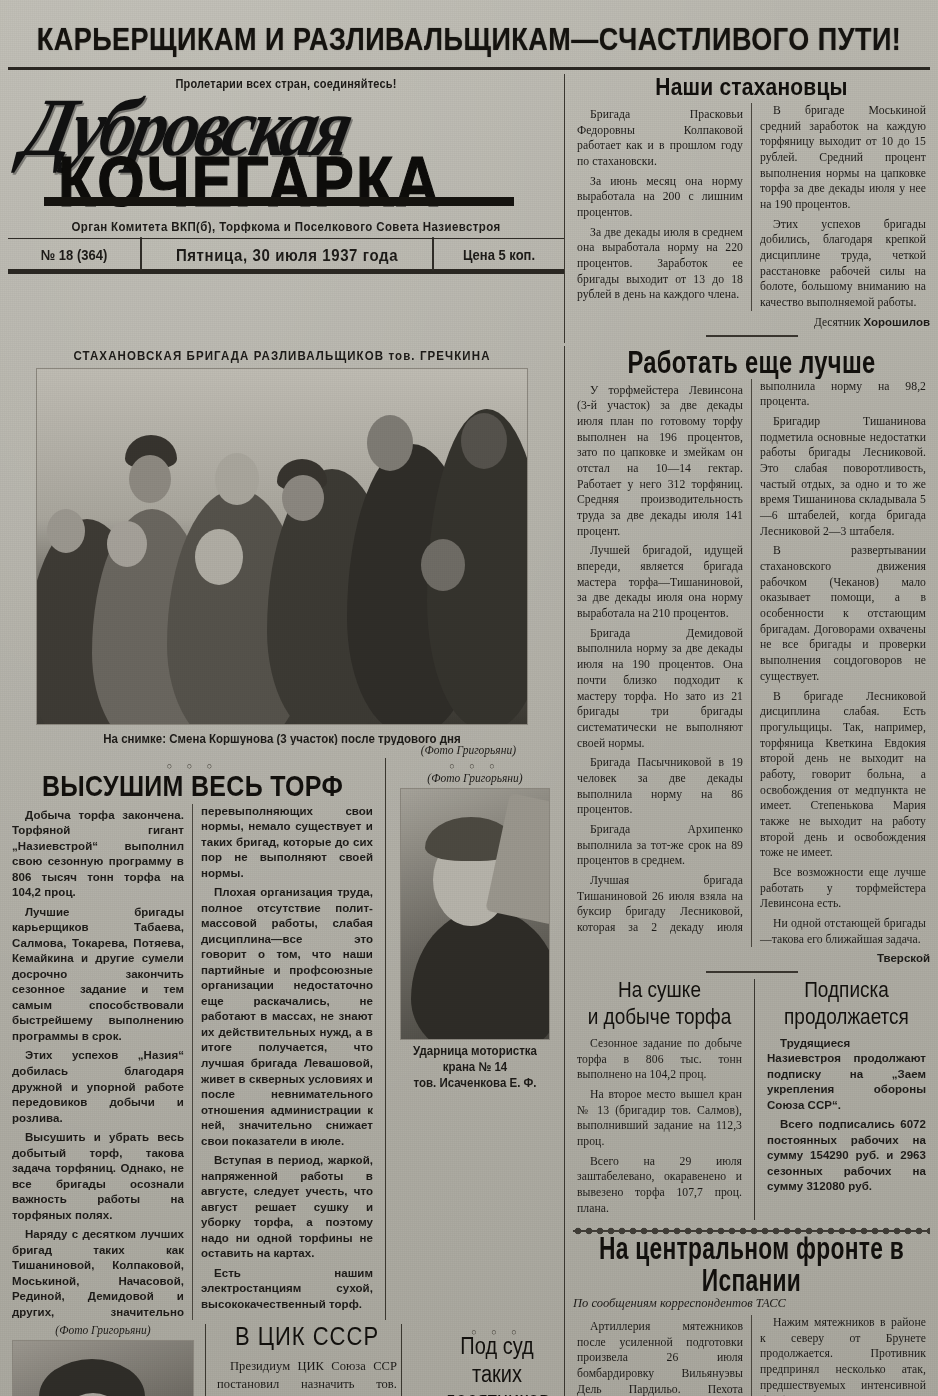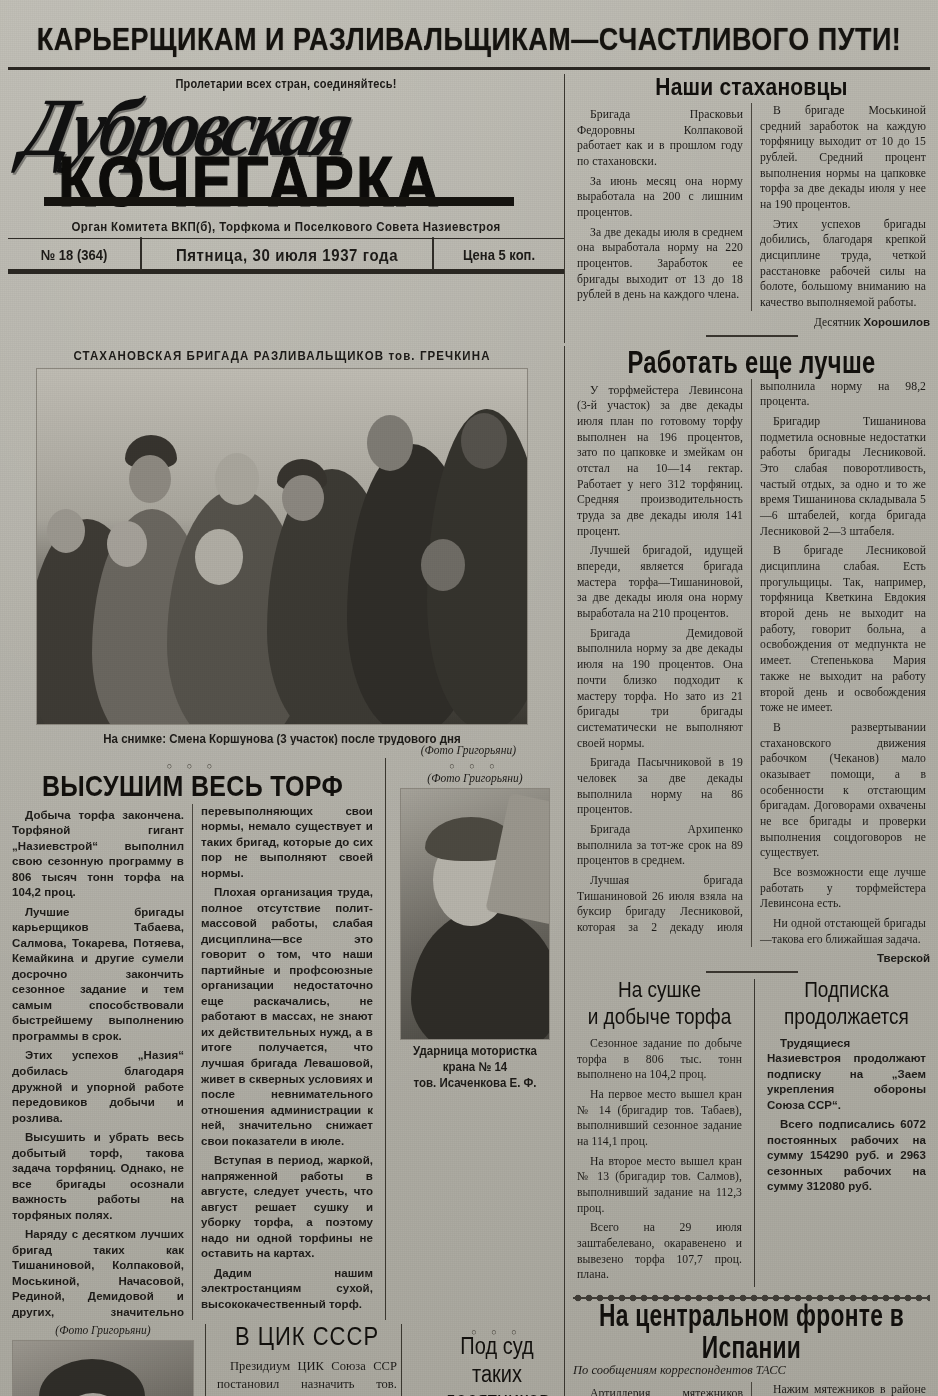"В бригаде Лесниковой дисциплина слабая." p.t { order: before "В развертывании стахановского движения" -> after "В развертывании стахановского движения" }
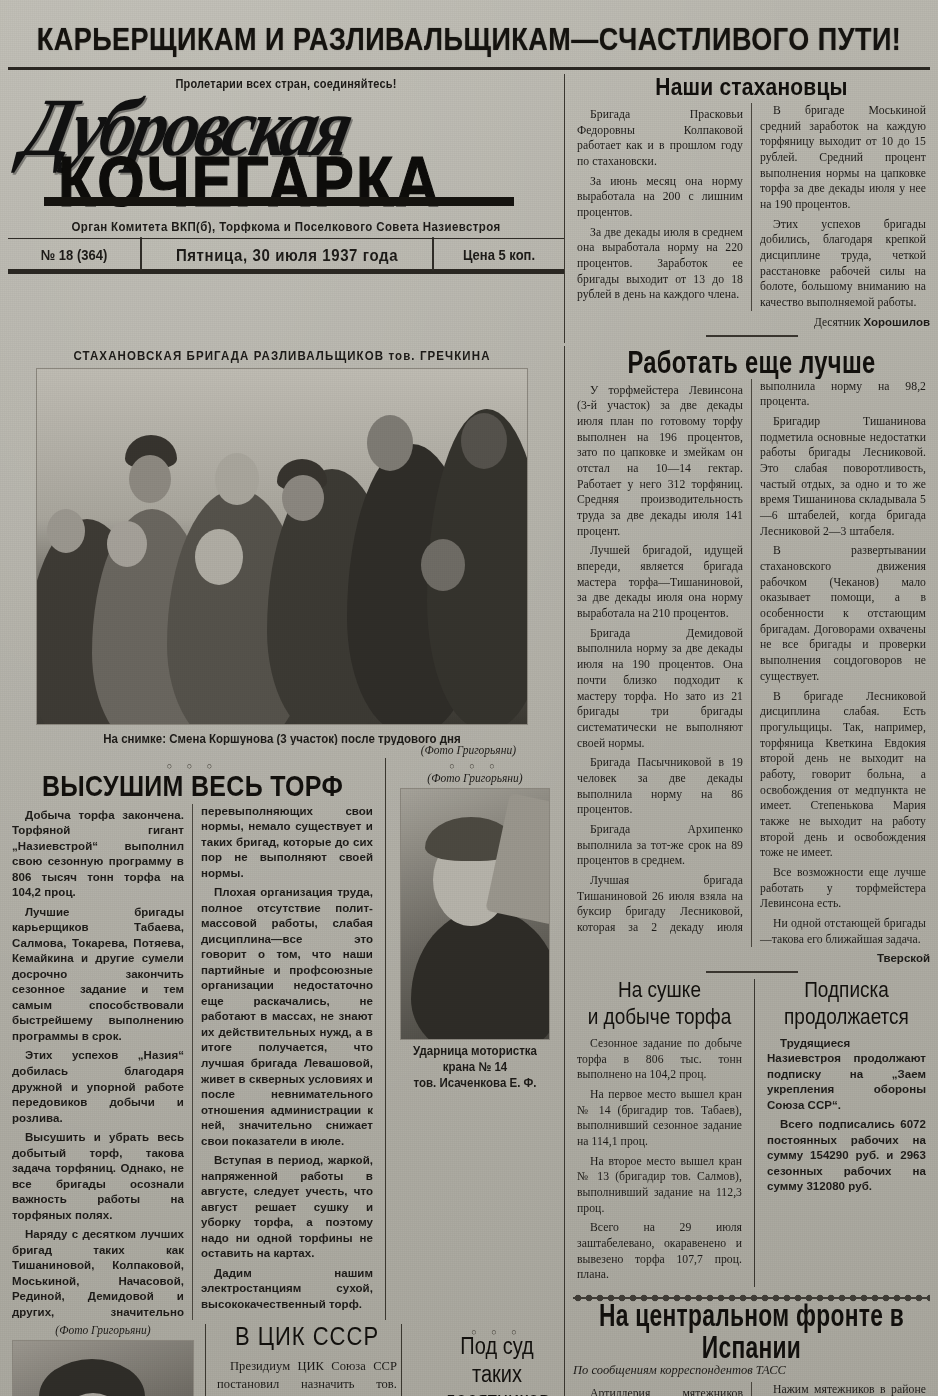"На первое место вышел кран" p.t { html: <p>На первое место вышел кран № 14 (бригадир тов. Табаев), выполнивший сезонное задание на 114,1 проц.</p> -> none }
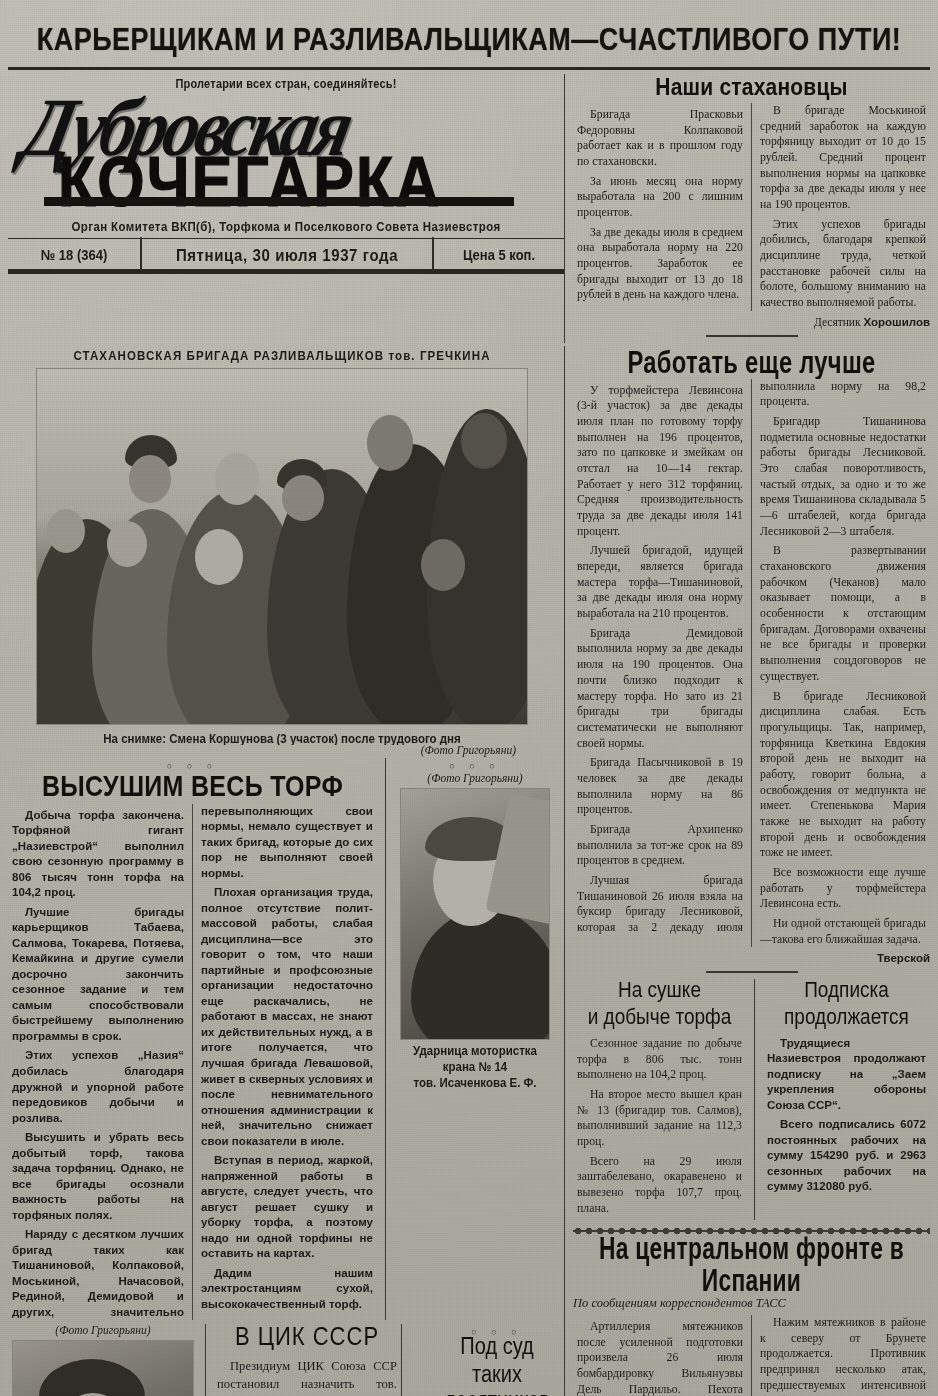"Дадим нашим электростанциям сухой," p.t { text: Дадим -> Есть }
